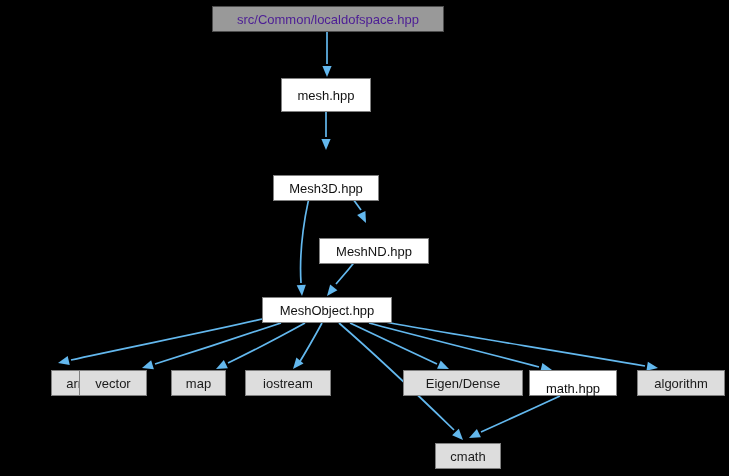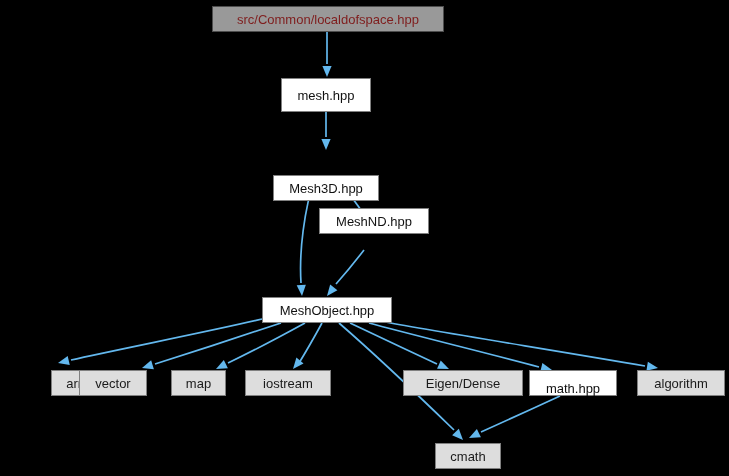"src/Common/localdofspace.hpp" .node.current { color: #7f1d1d -> #4c1d95 }
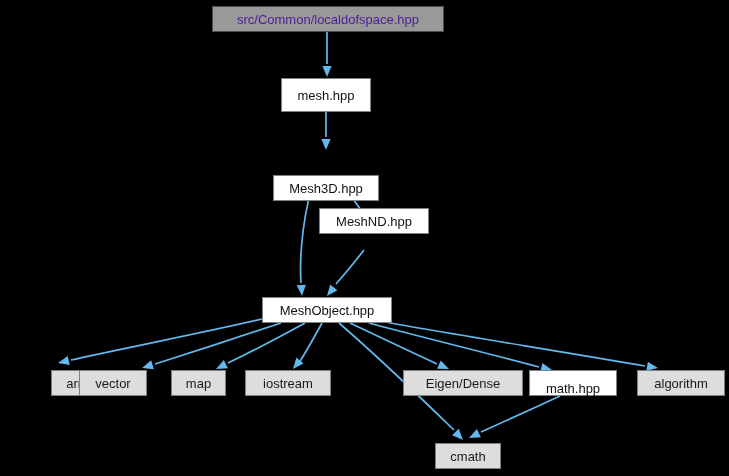"MeshND.hpp" div.node { top: 208px -> 238px }
